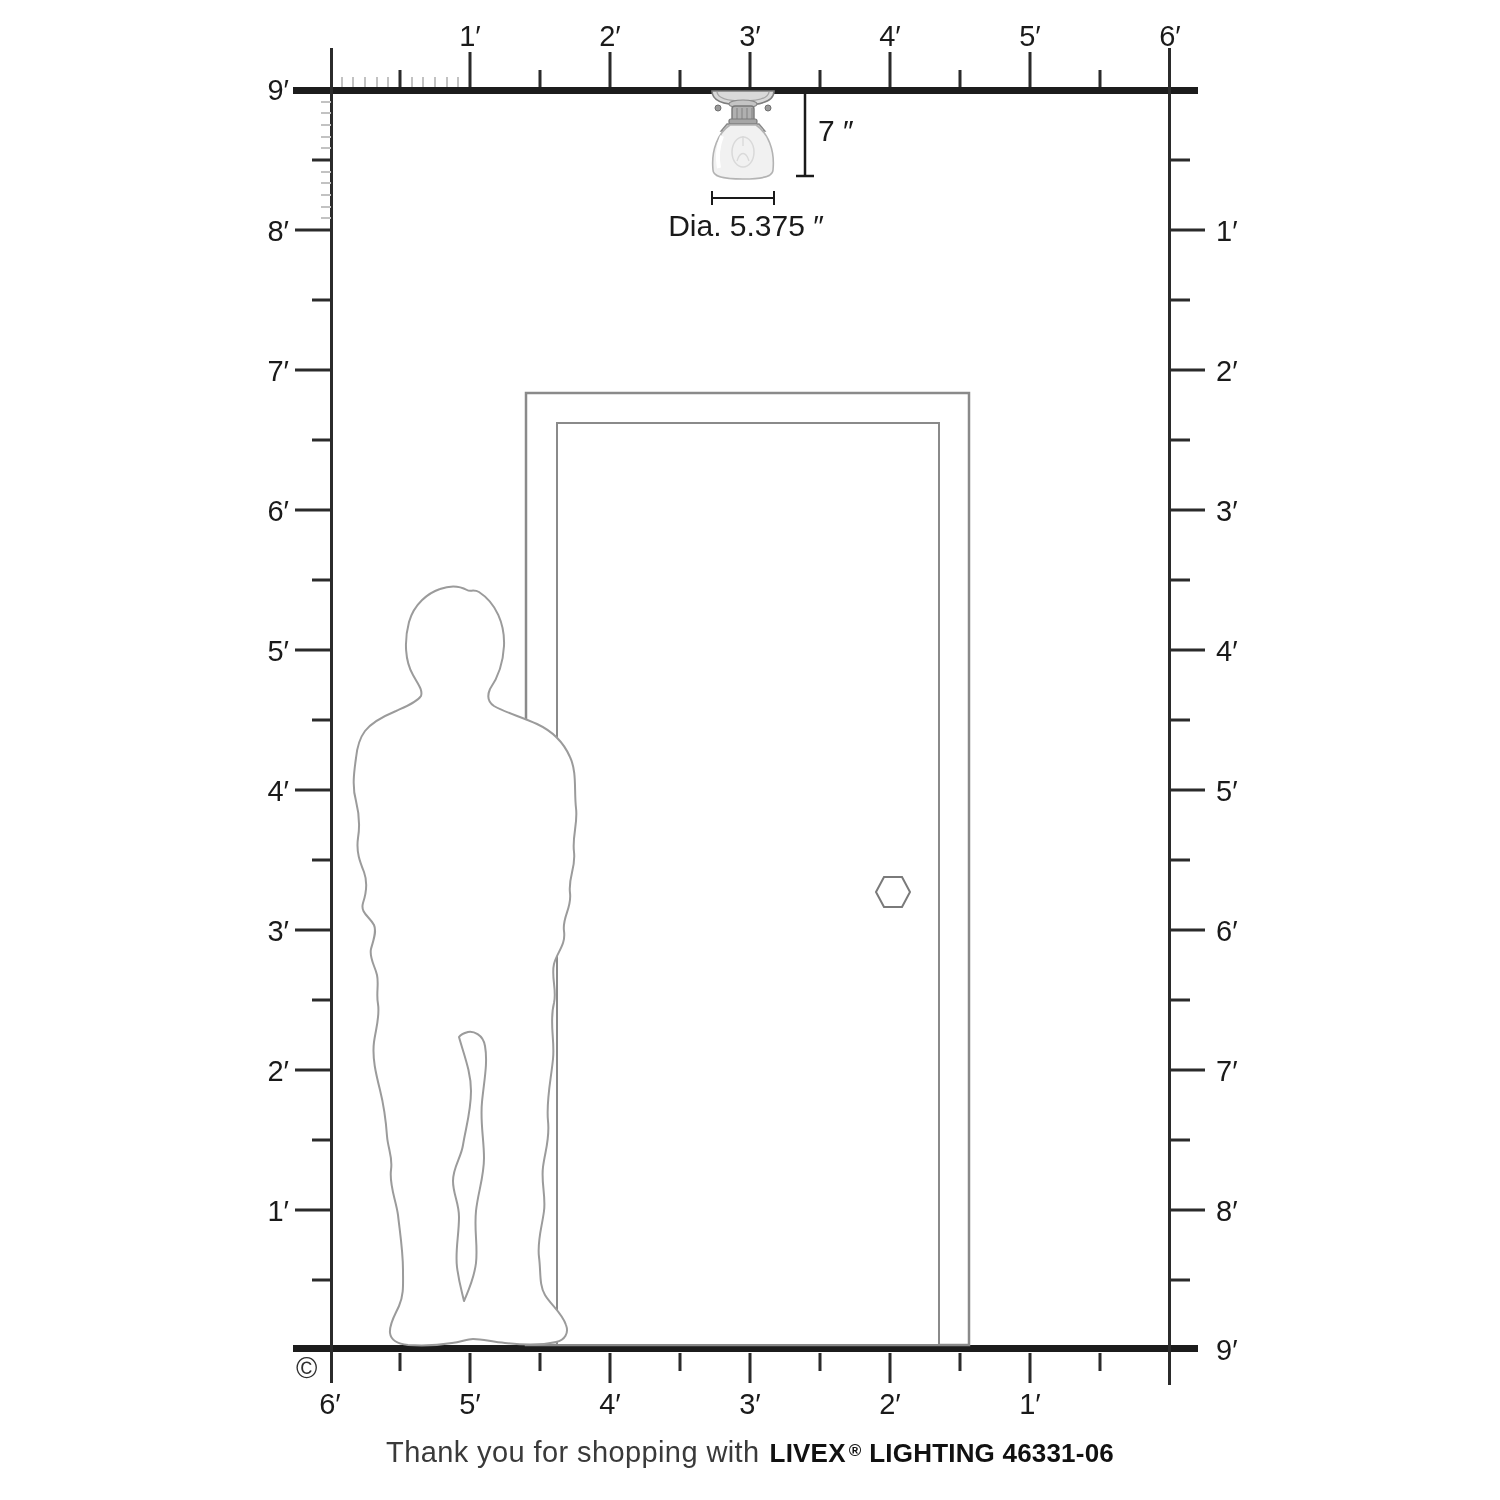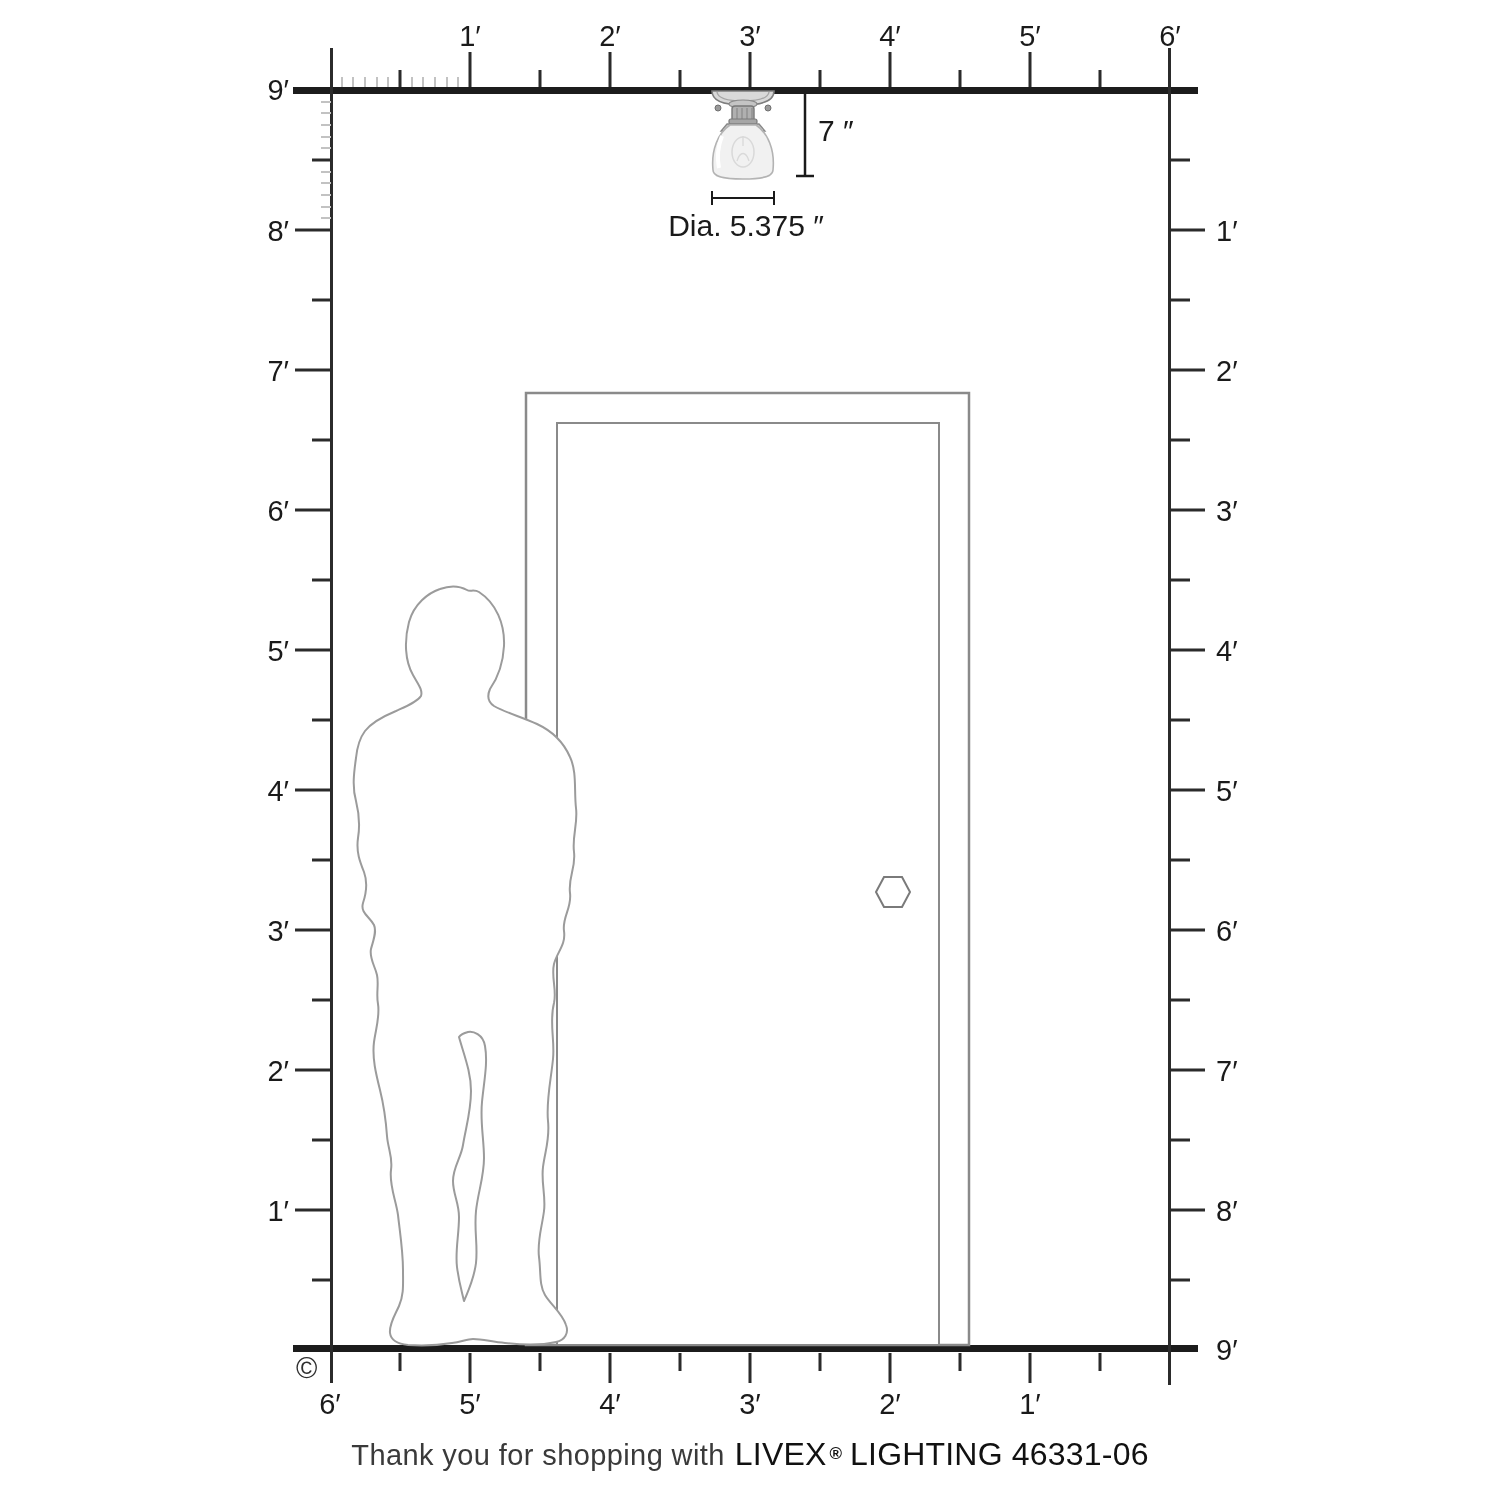"LIVEX" .f-bold { font-size: 32px -> 26px; font-weight: normal -> bold }
